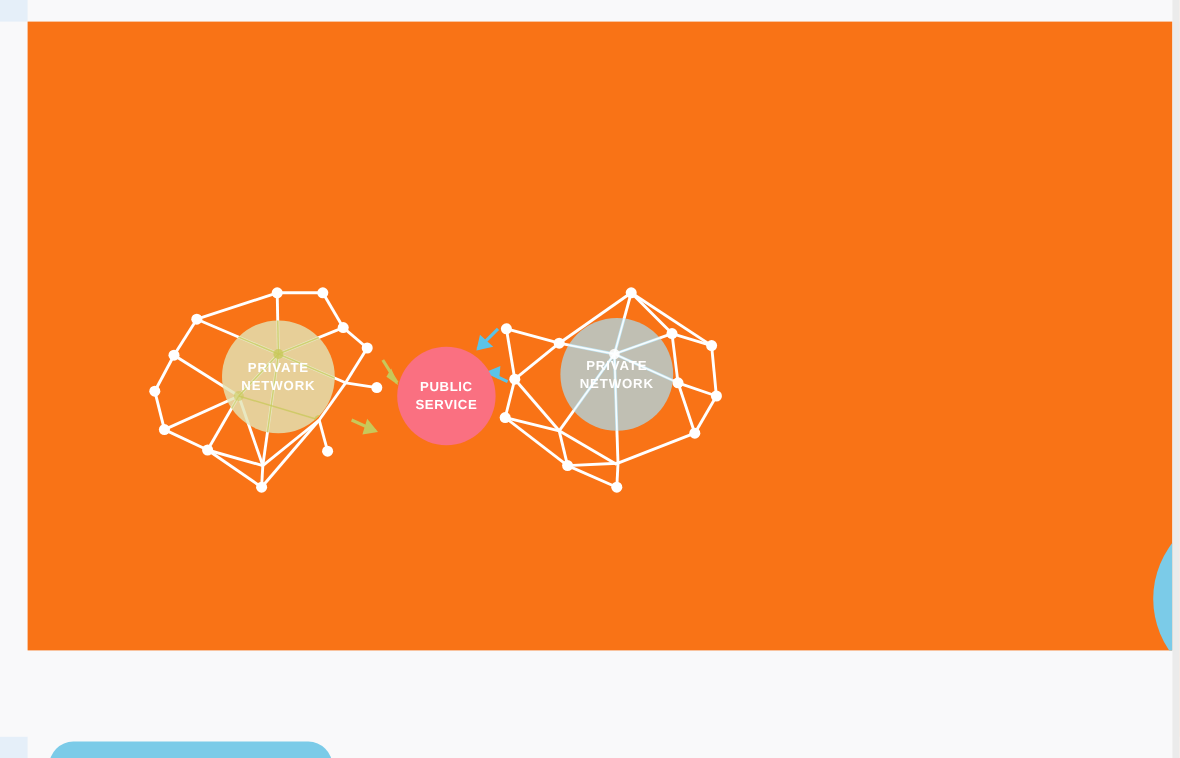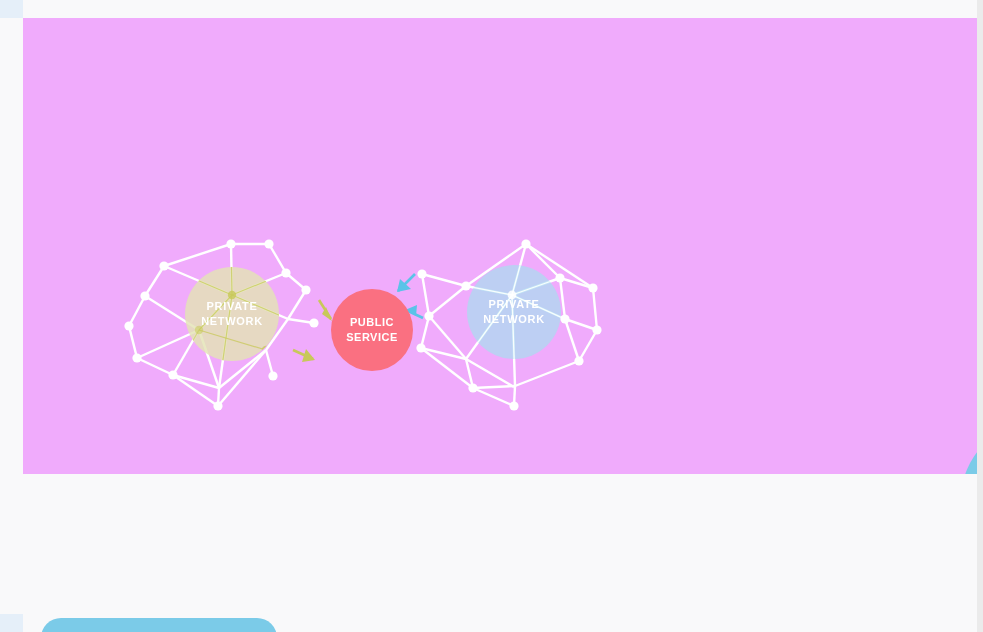"PRIVATE" #canvas { background: #f0abfc -> #f97316; height: 456px -> 524px }
